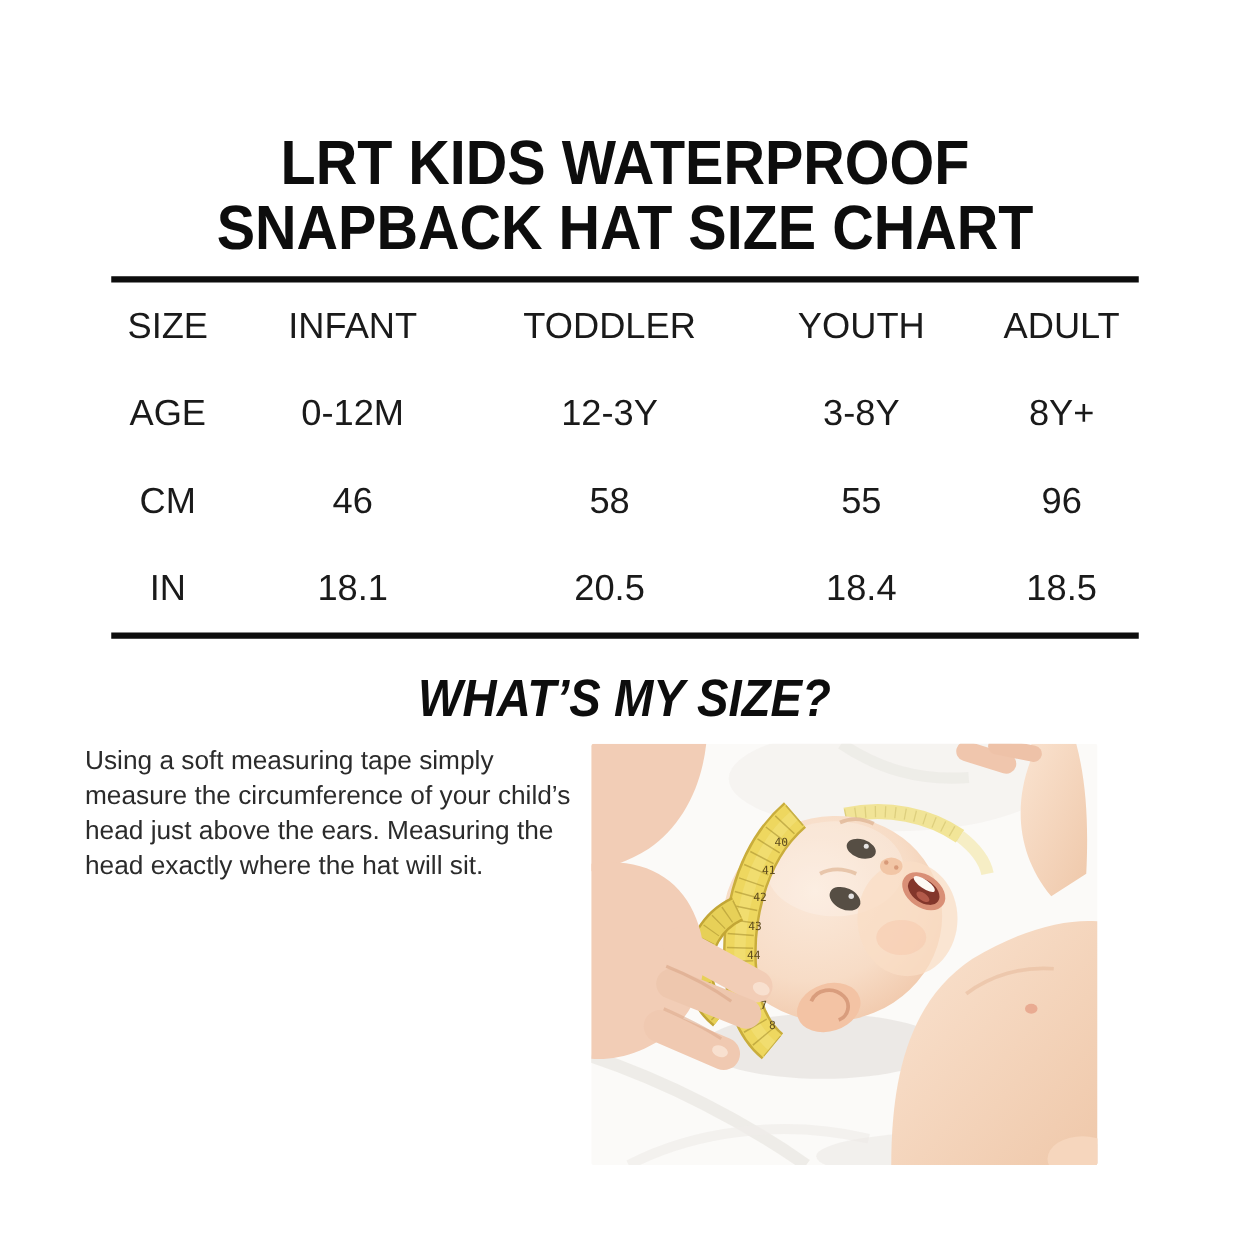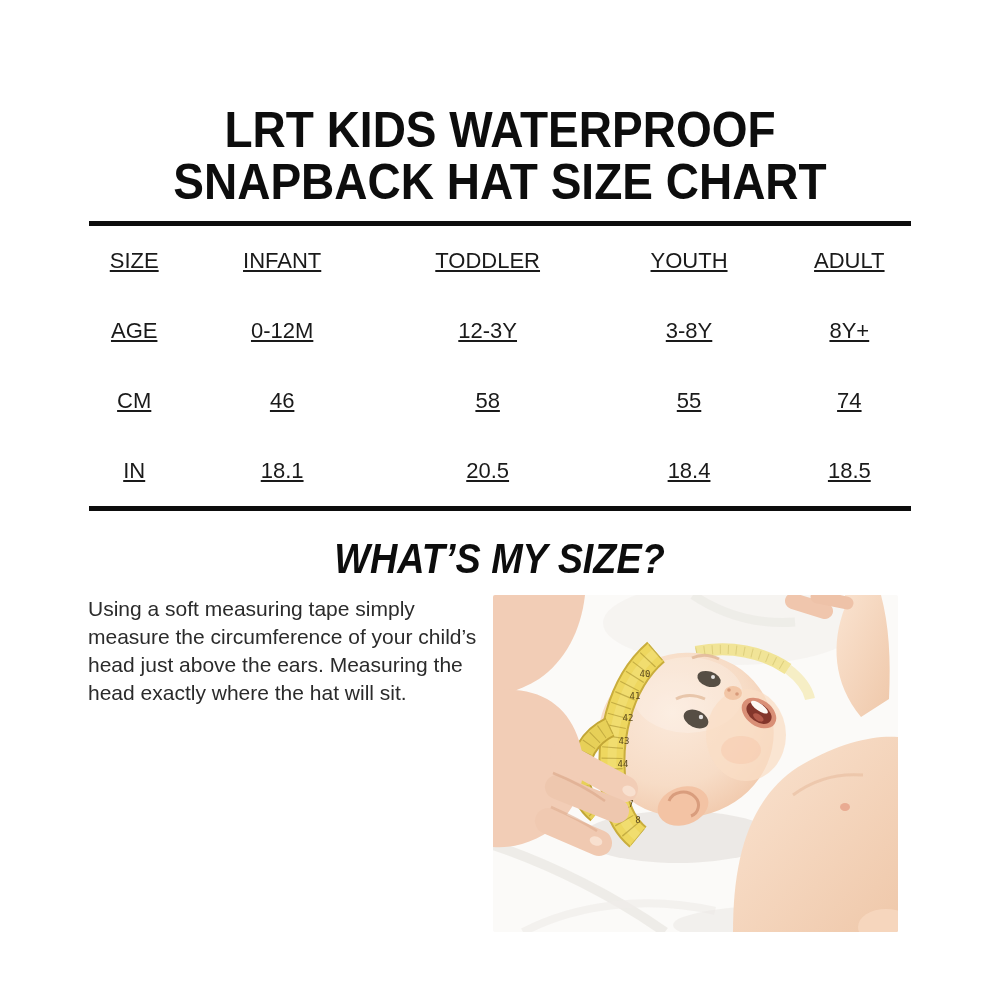"SIZE" .cell { font-size: 22px -> 29px; text-decoration: underline -> none }
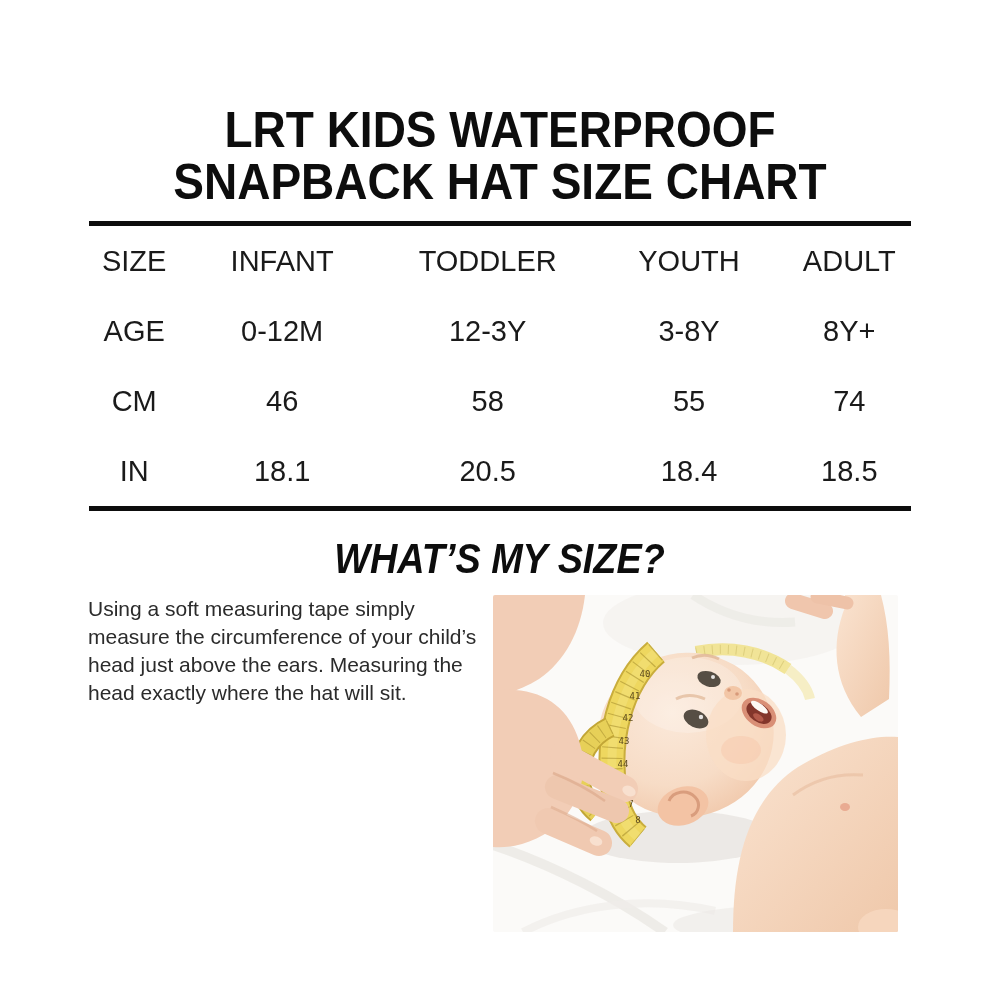"74" div.cell { text: 74 -> 96 }
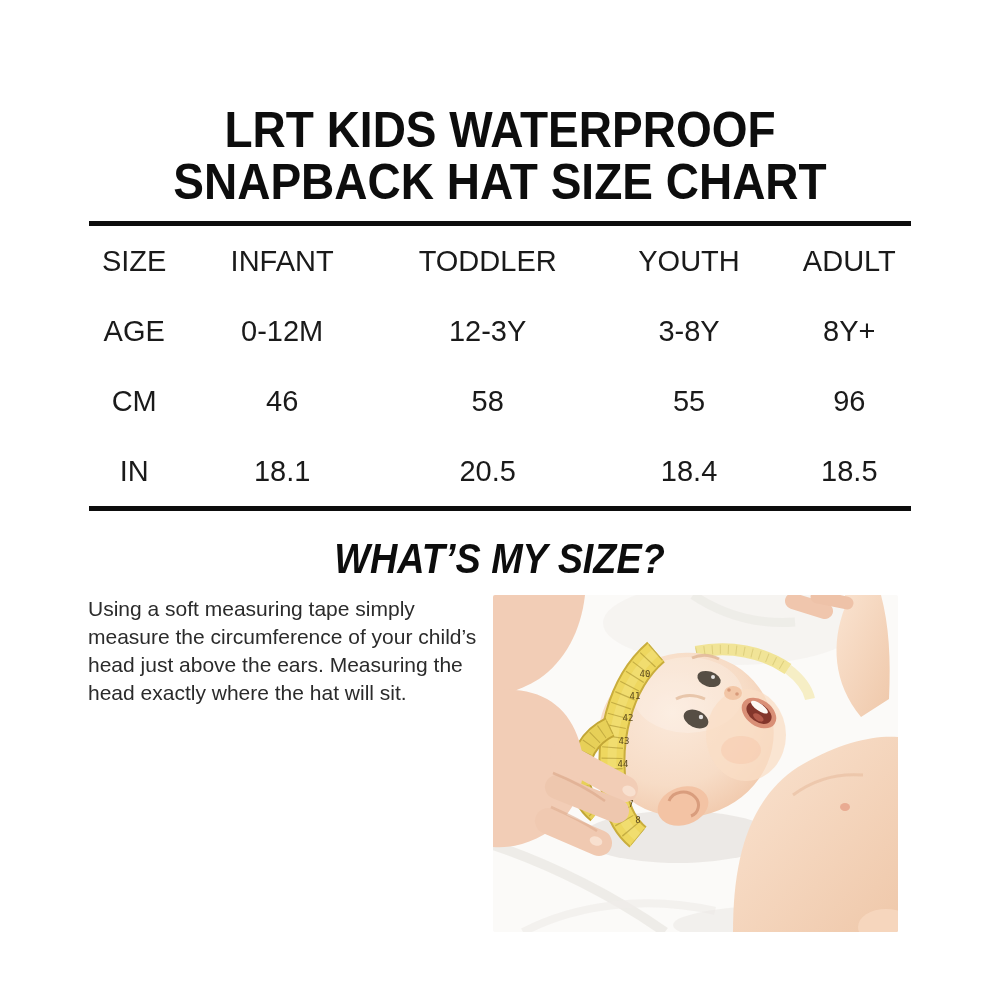"Using a soft measuring tape" .content { margin: 12px 0 0 88px -> 12px 0 0 68px }
